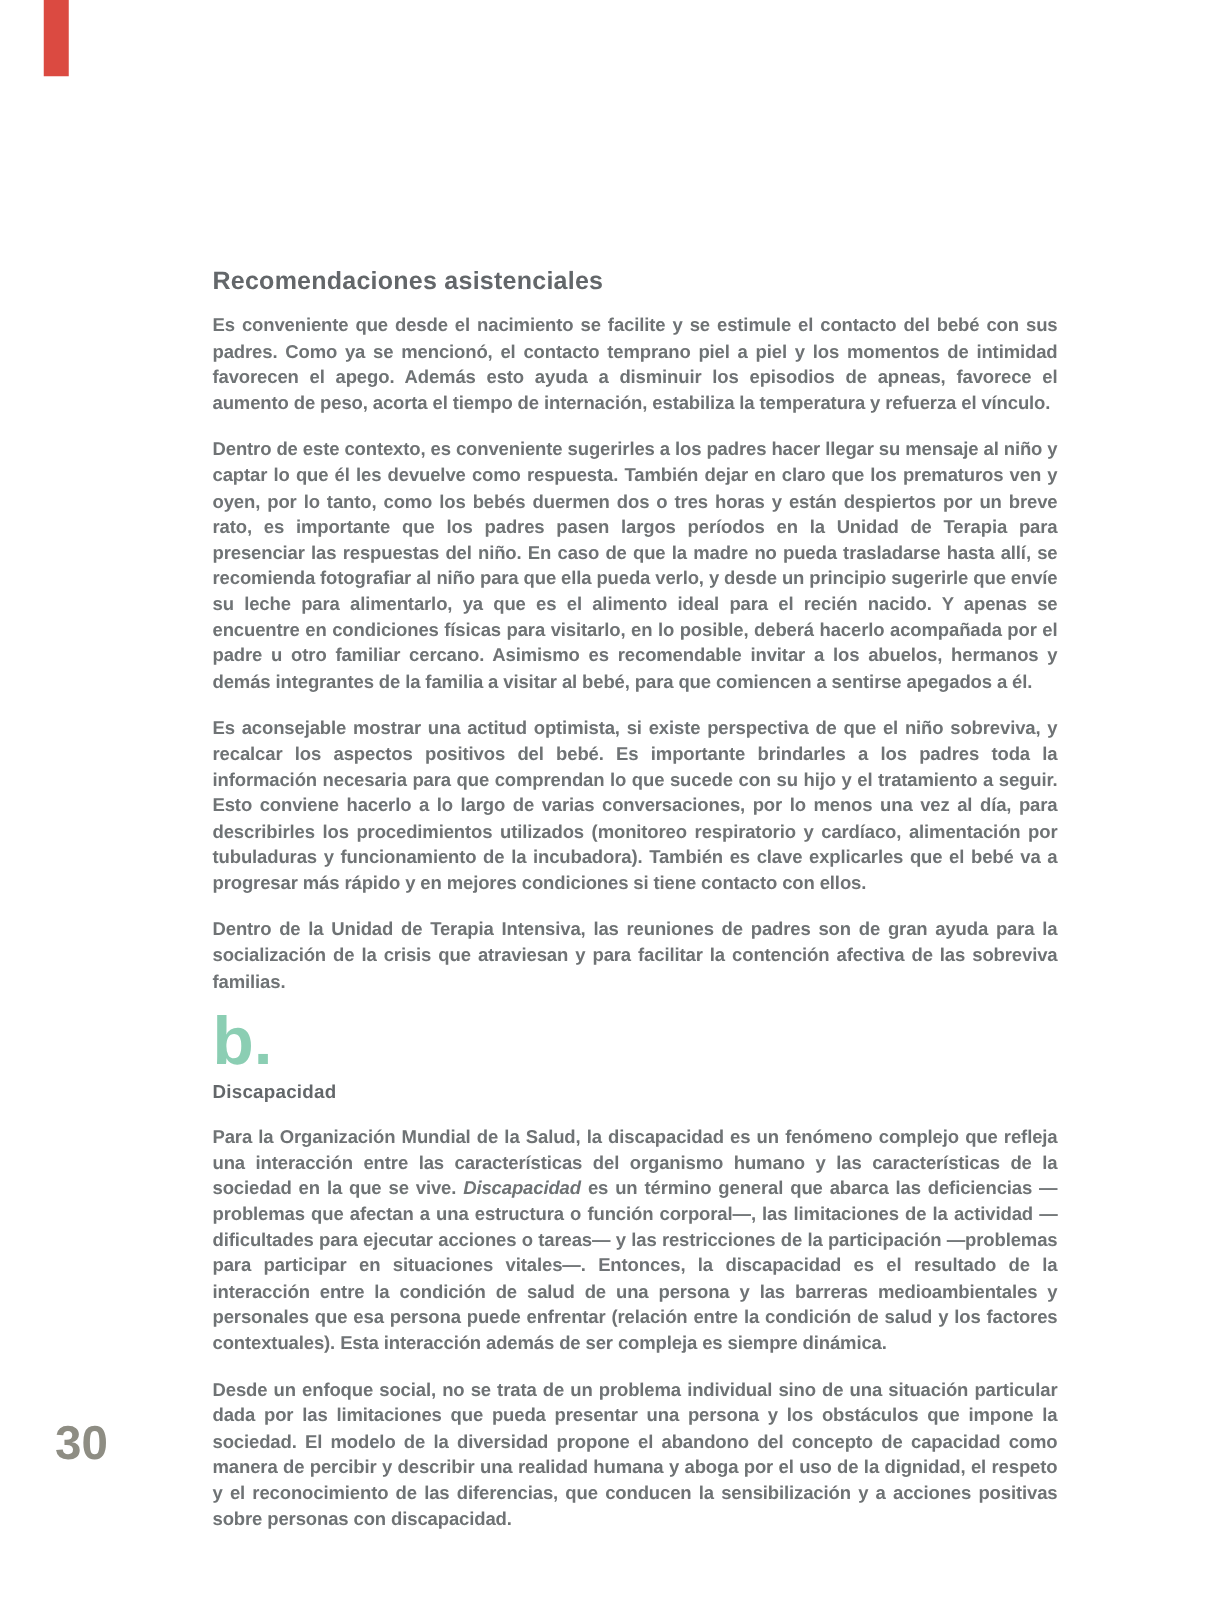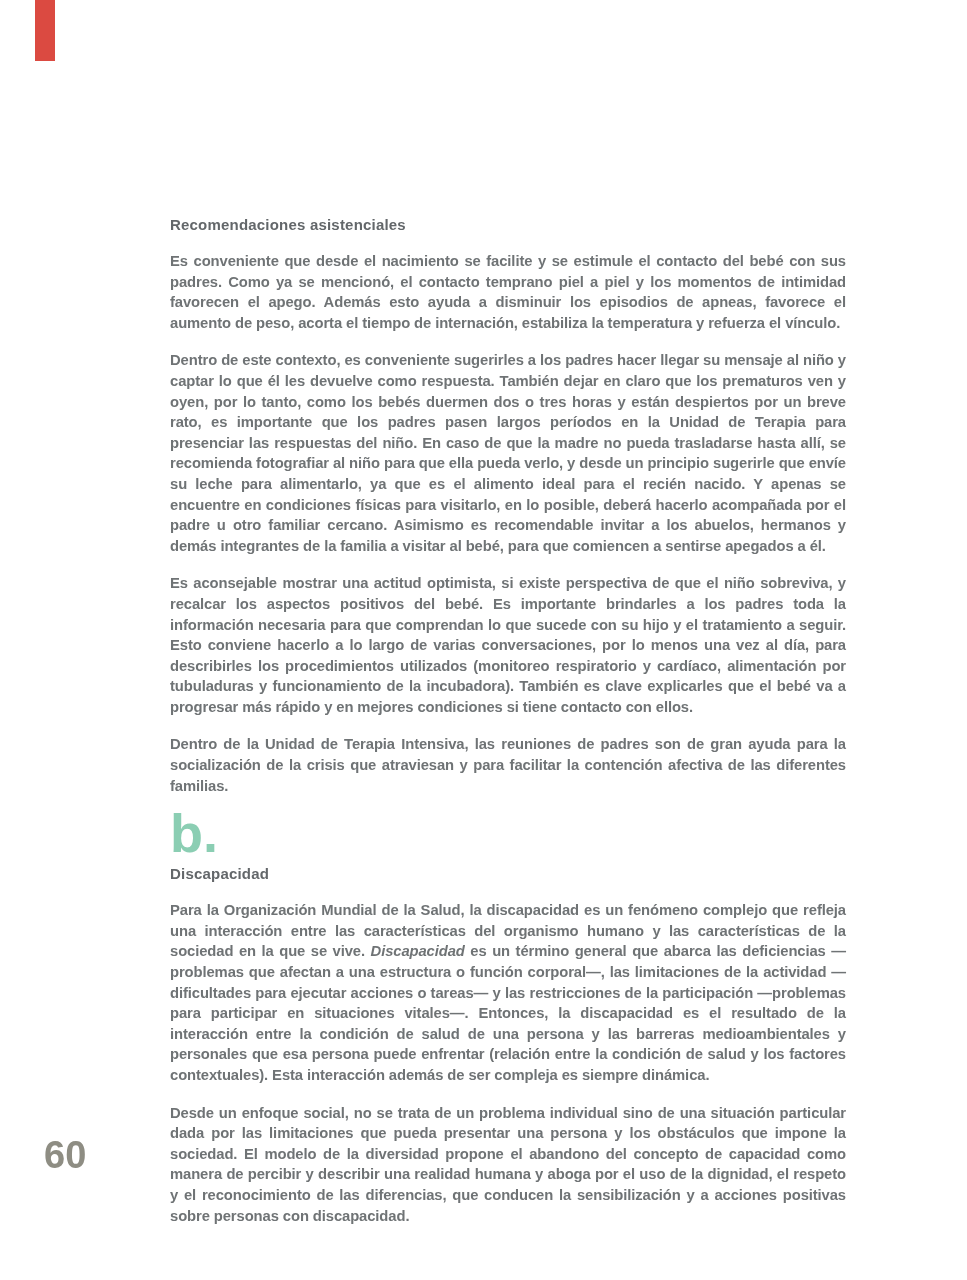"Recomendaciones asistenciales" .section-heading { font-size: 15px -> 20px }
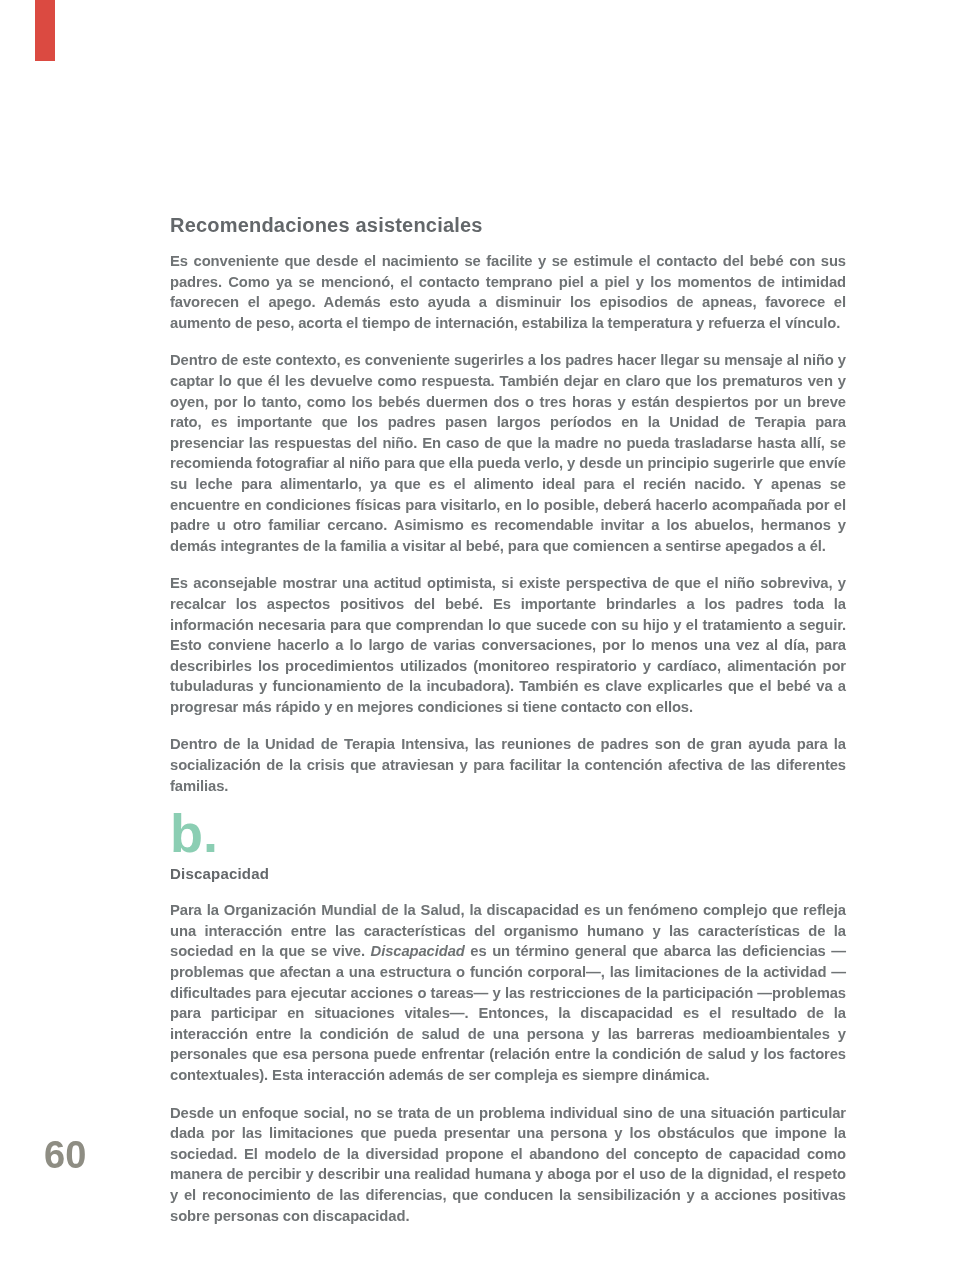"Dentro de la Unidad de" p { text: diferentes -> sobreviva }
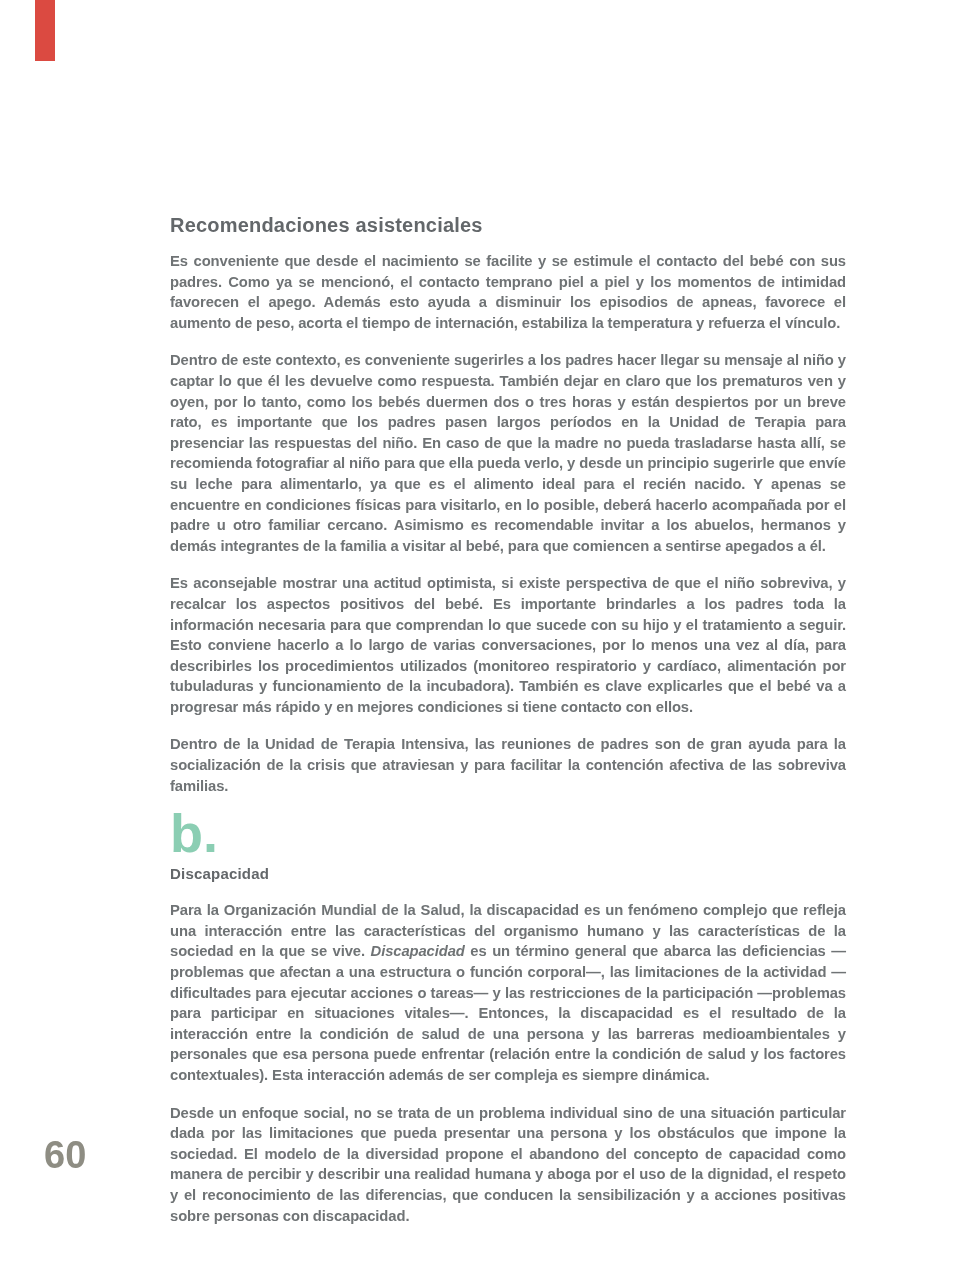"60" div.page-number { text: 60 -> 30 }
